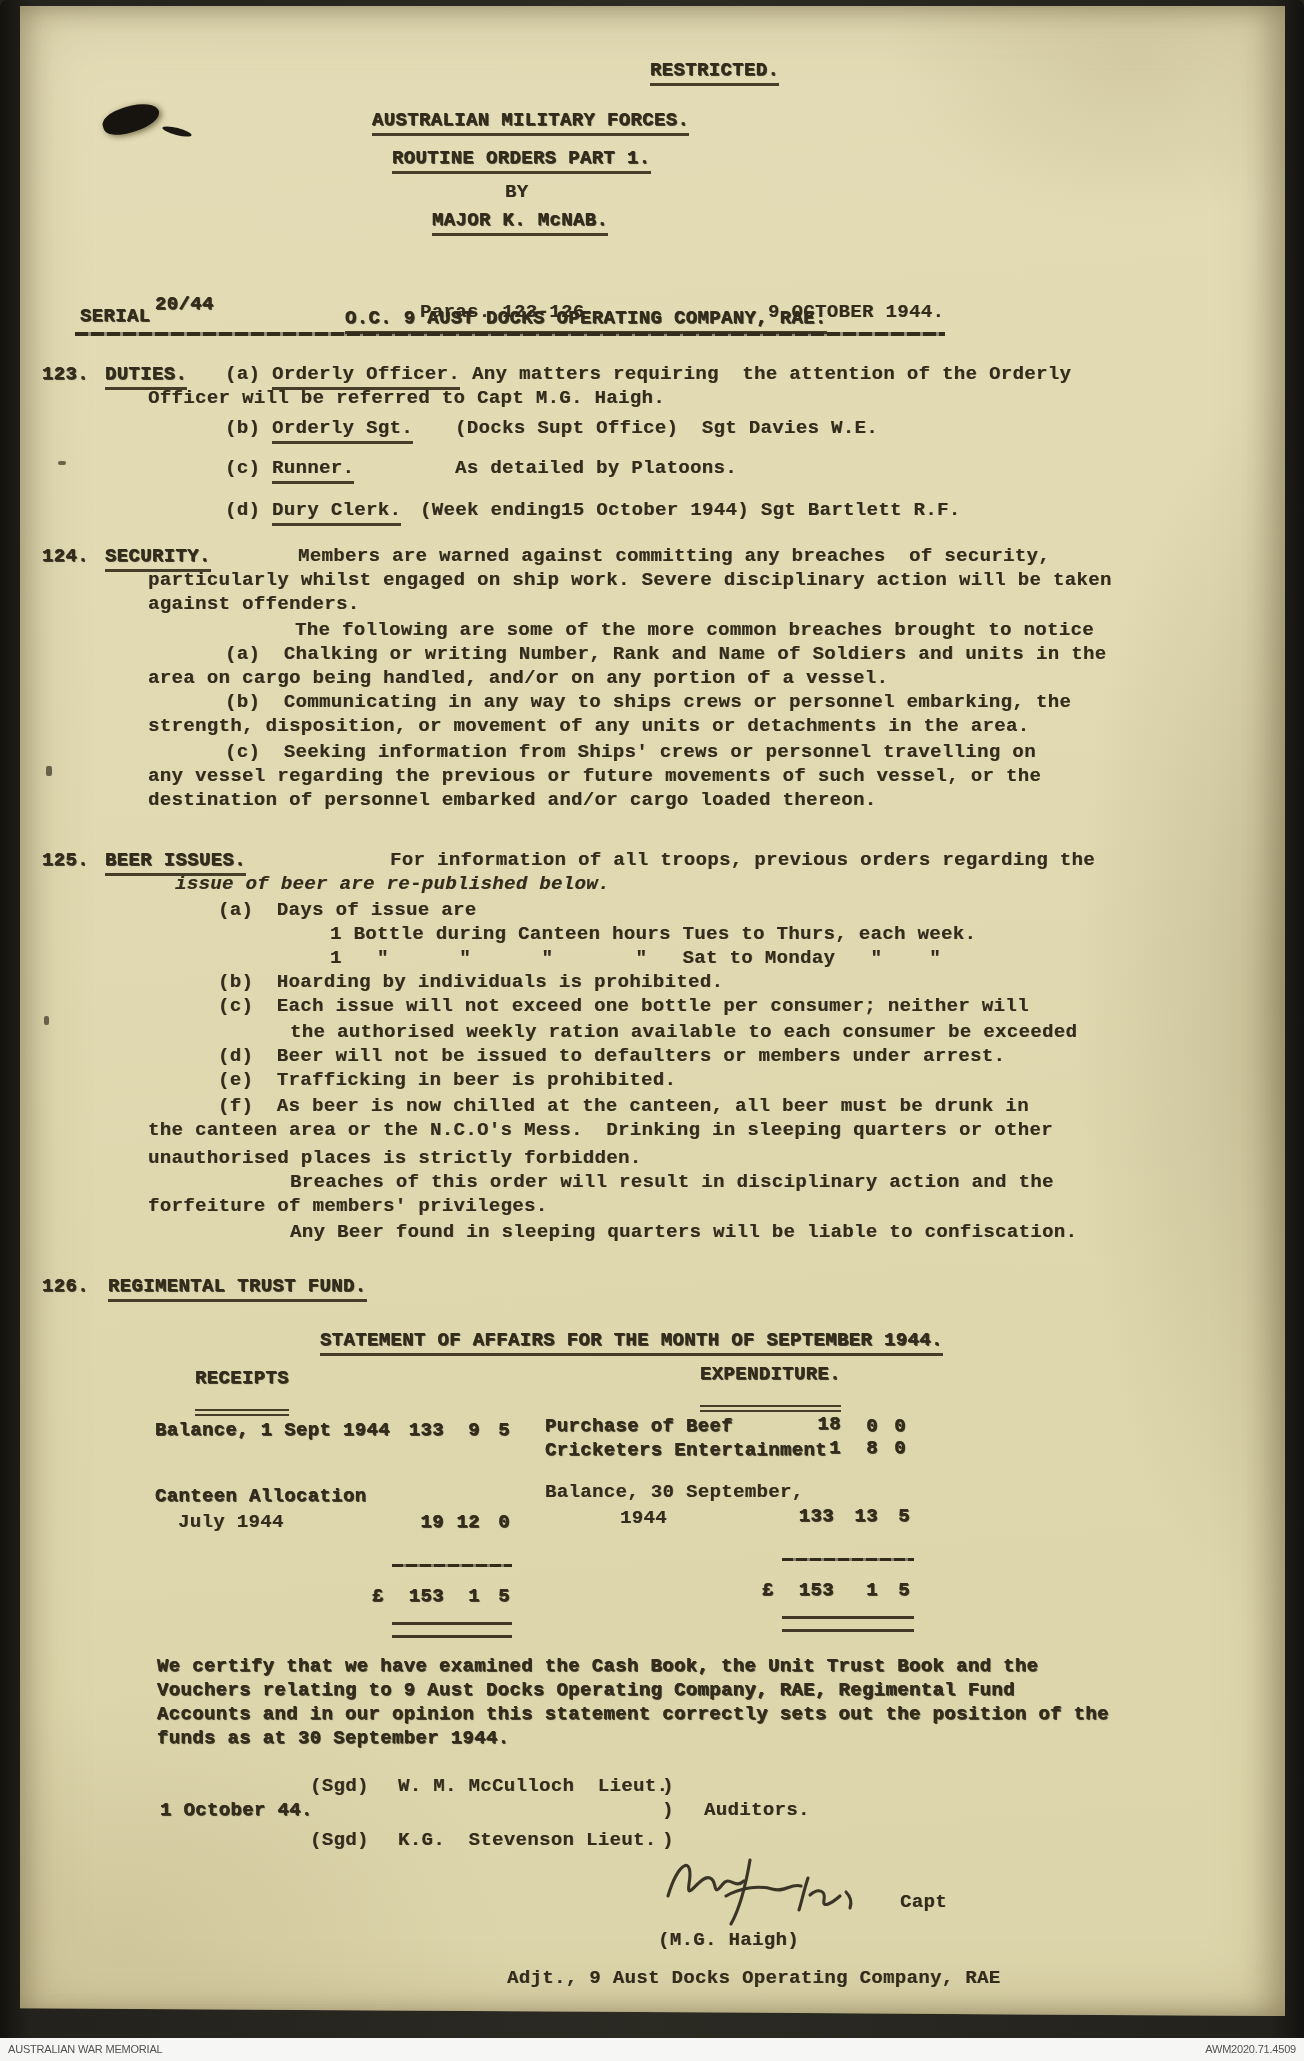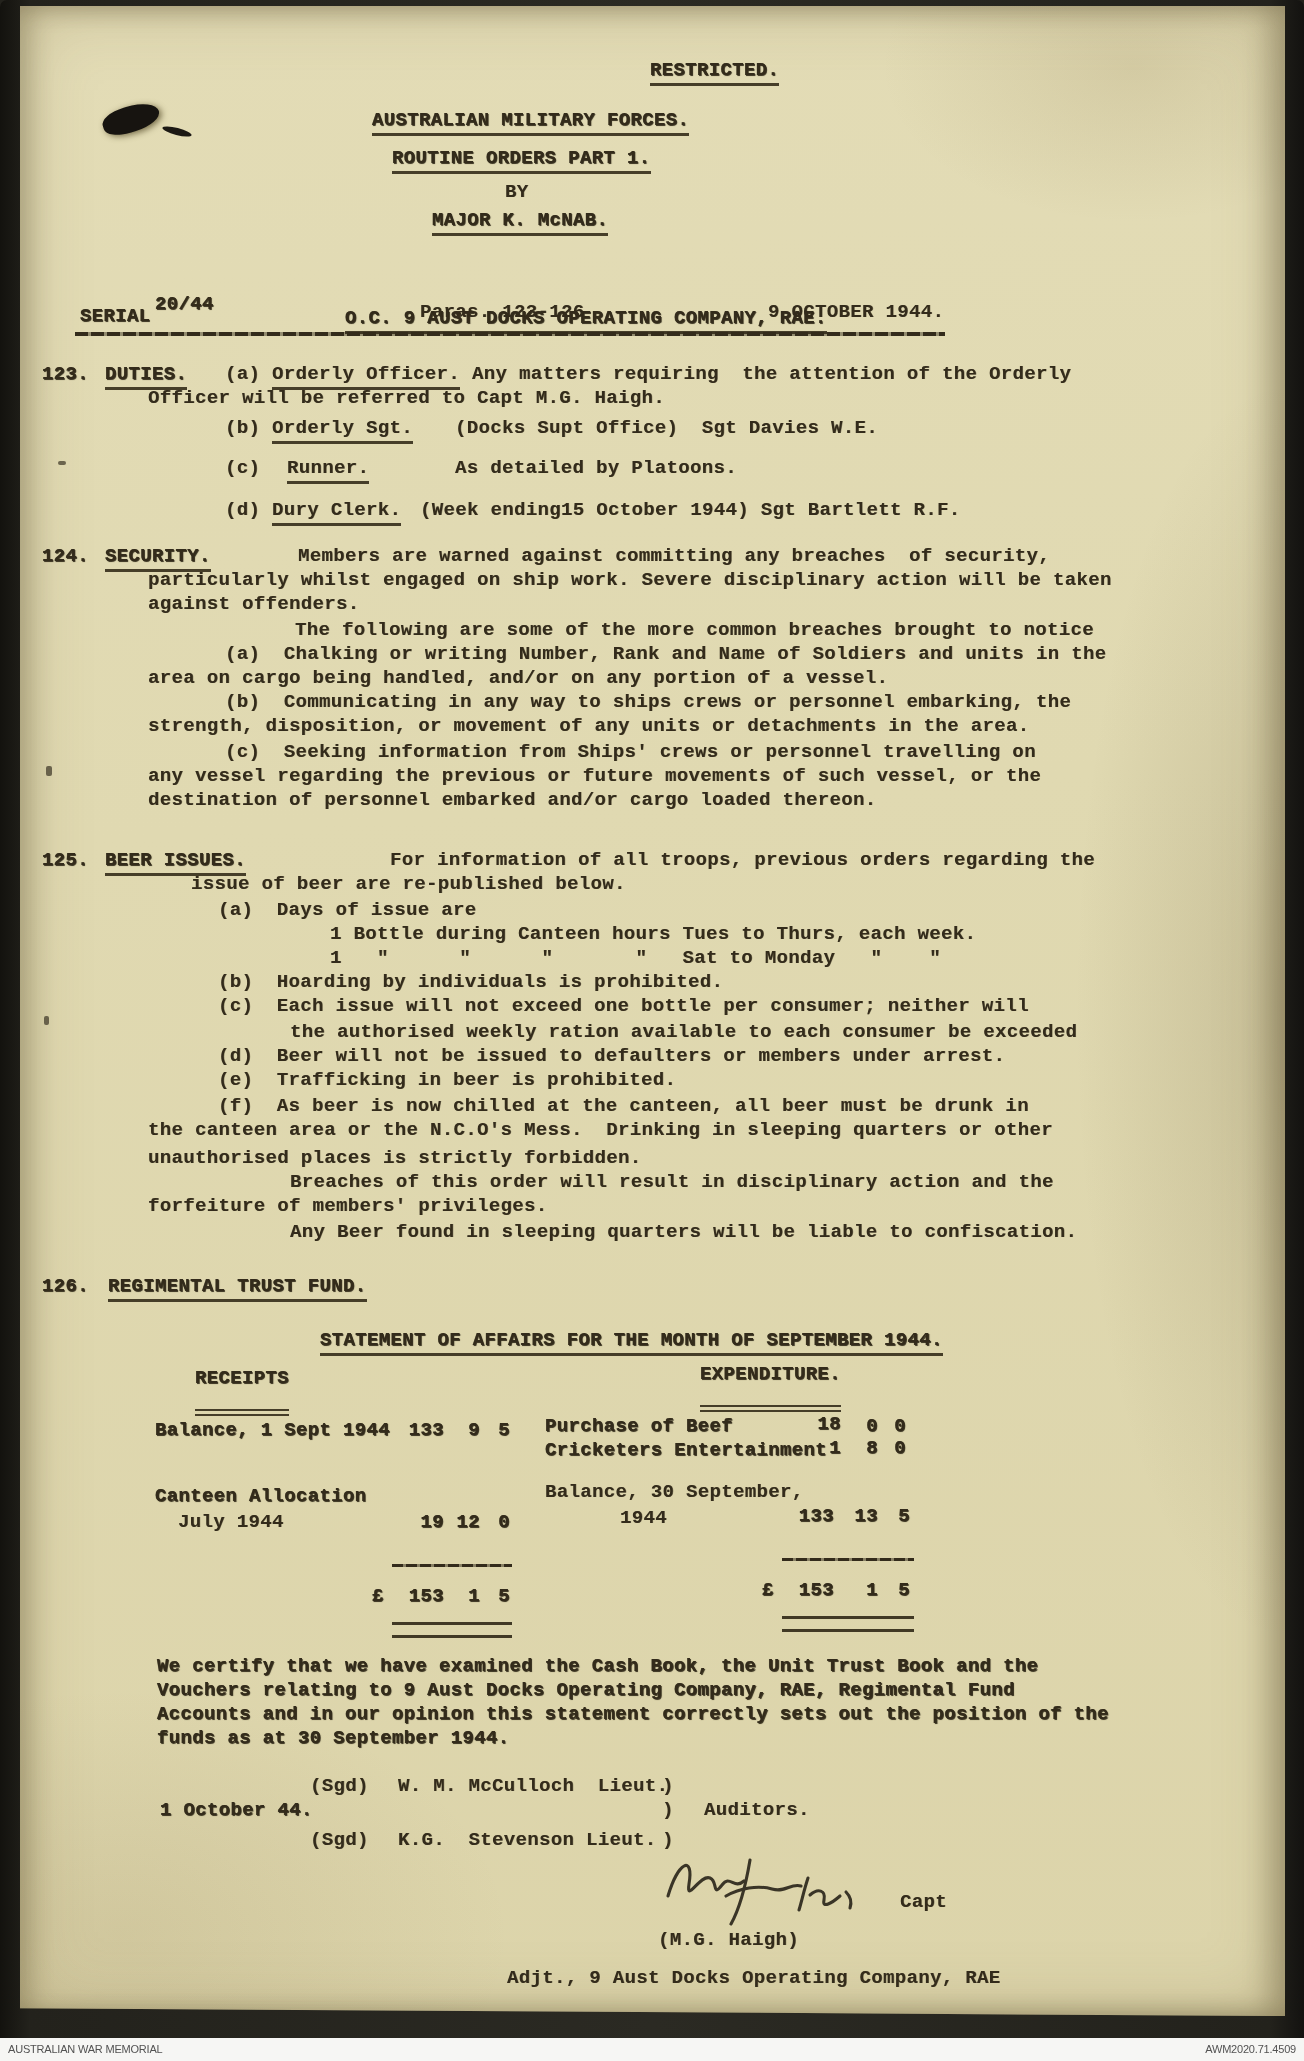"Runner." div.t { margin-left: 15px -> none }
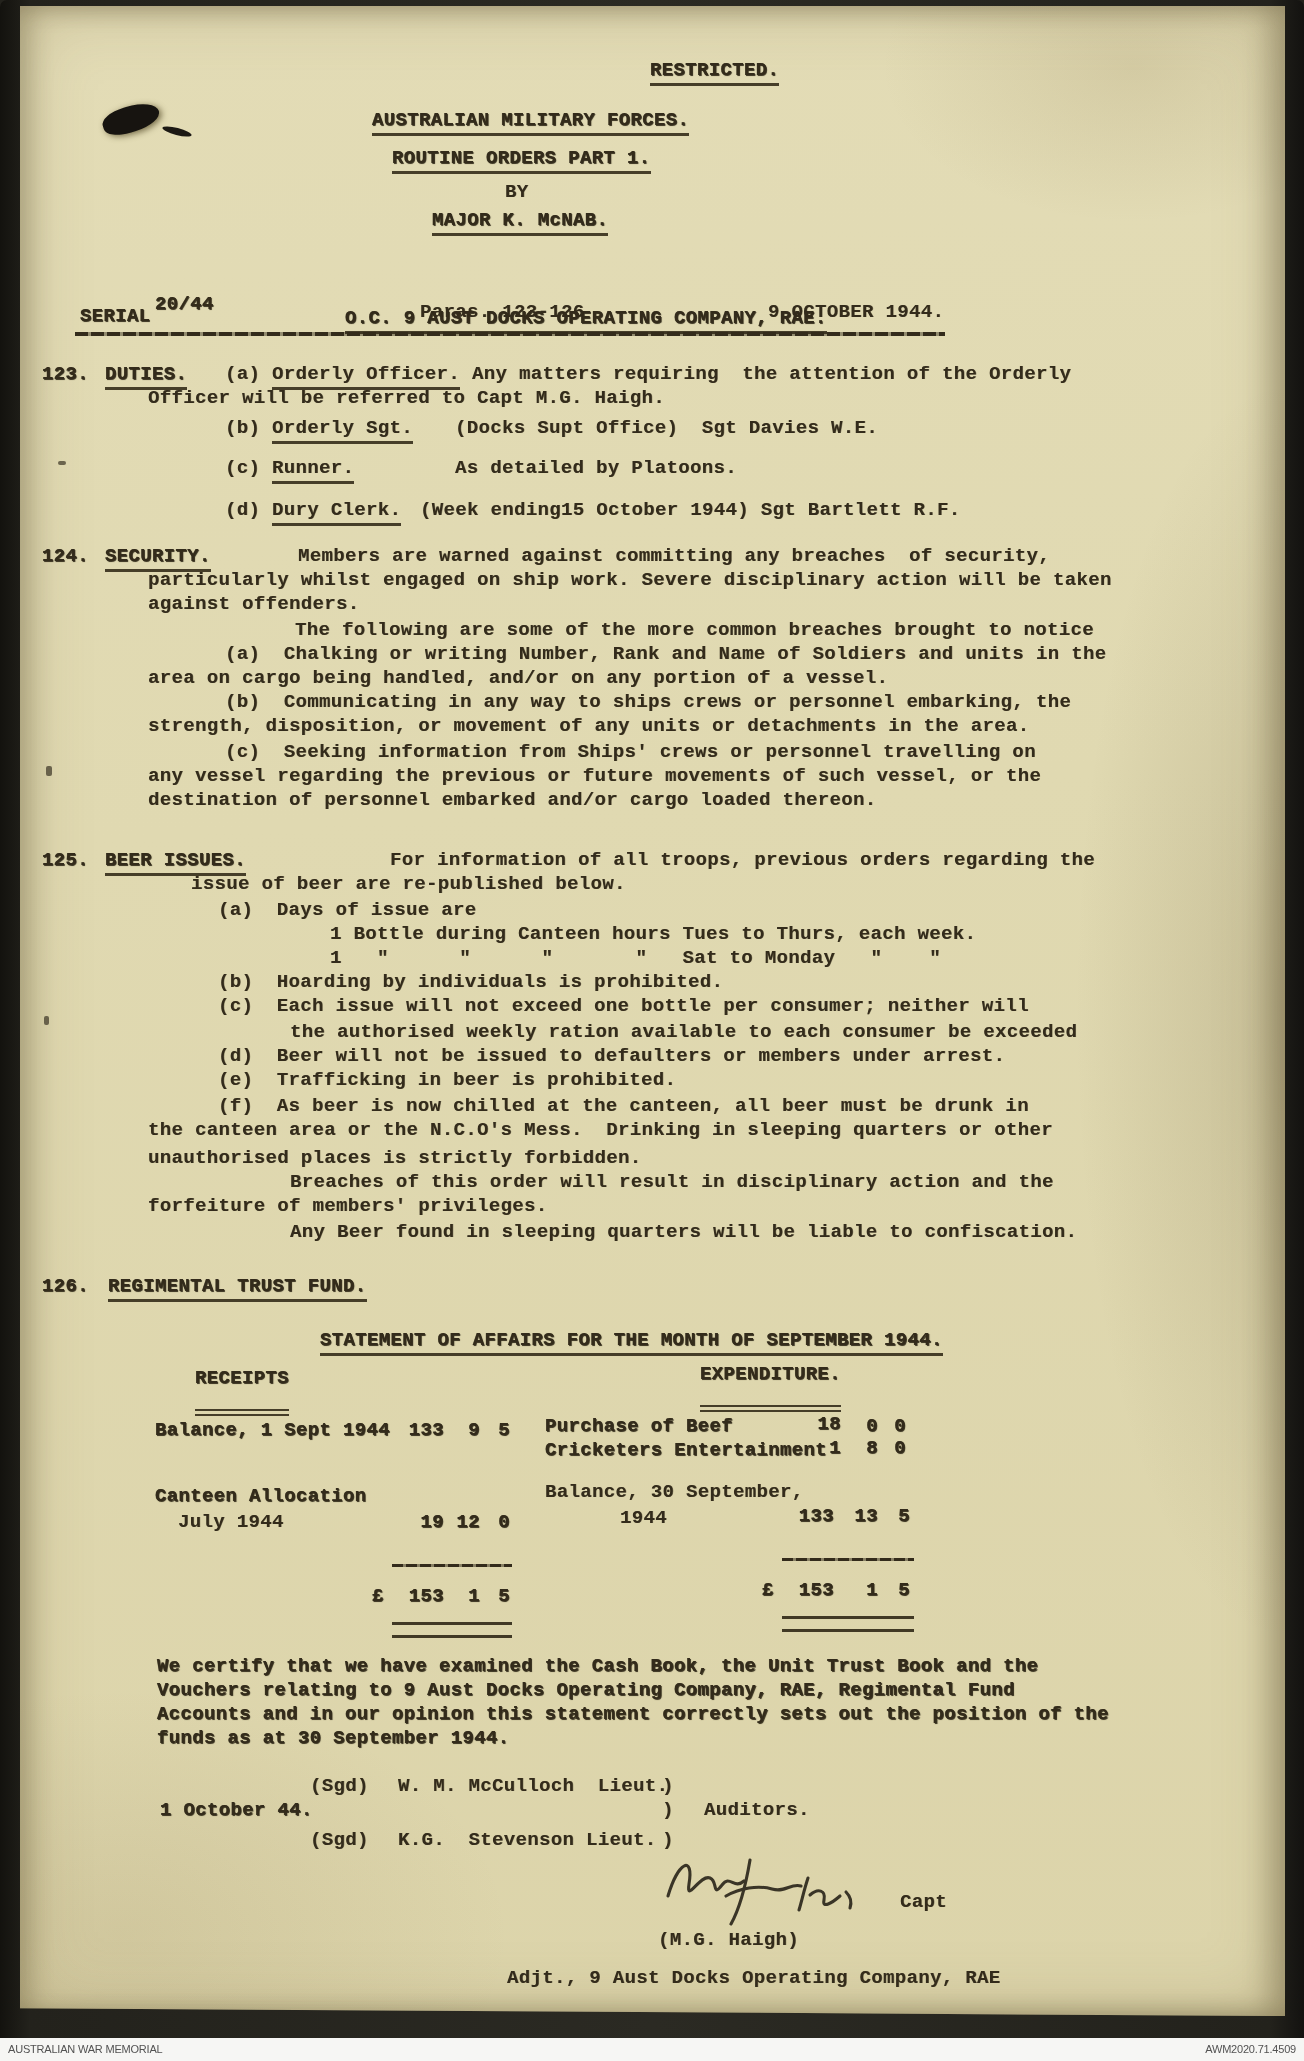"issue of beer are re-published" div.t { font-style: none -> italic; left: 171px -> 155px }
